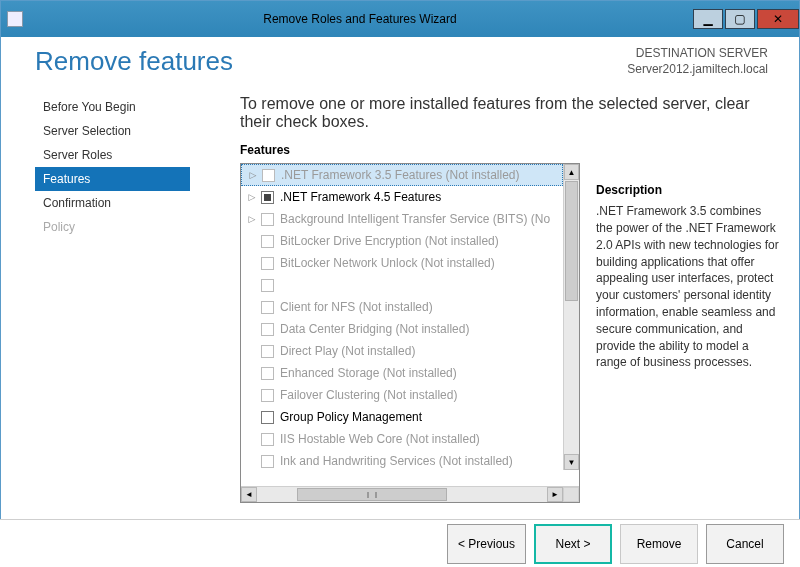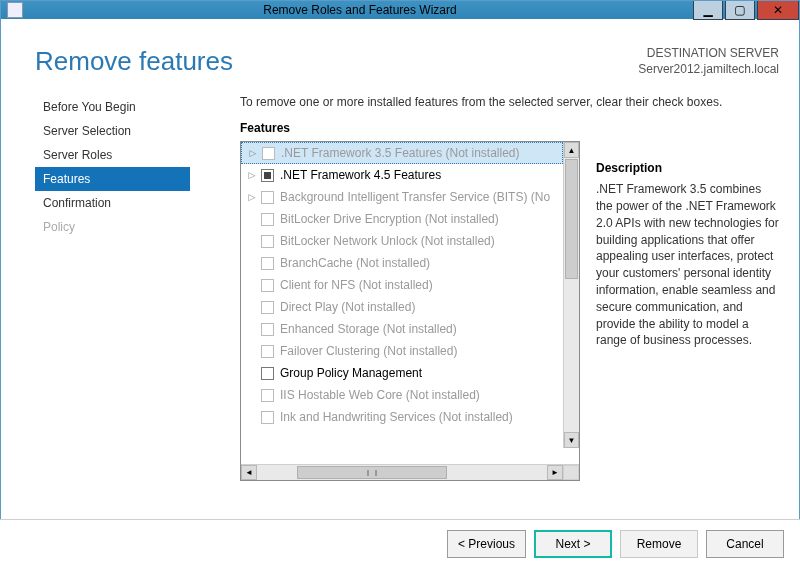"Remove Roles and Features Wizard" .titlebar { height: 18px -> 36px }
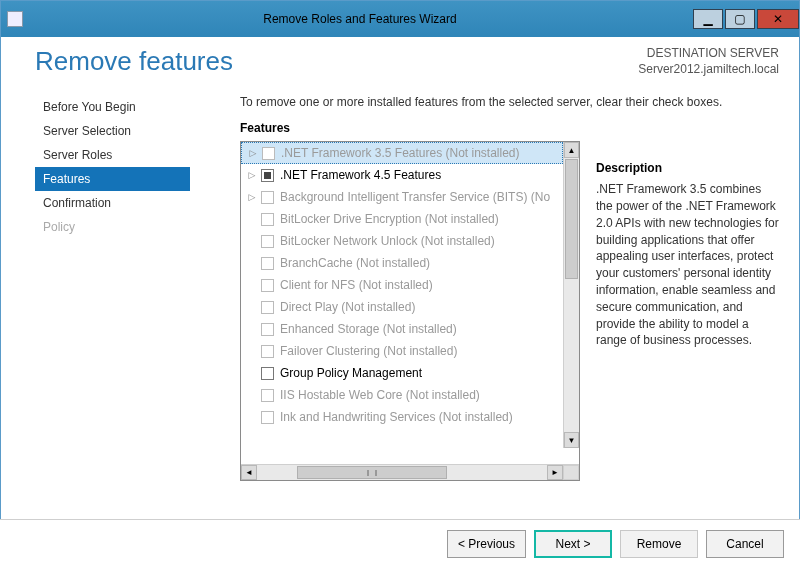"Remove features" .header-row { margin: 0 1px 18px 0 -> 0 12px 18px 0 }
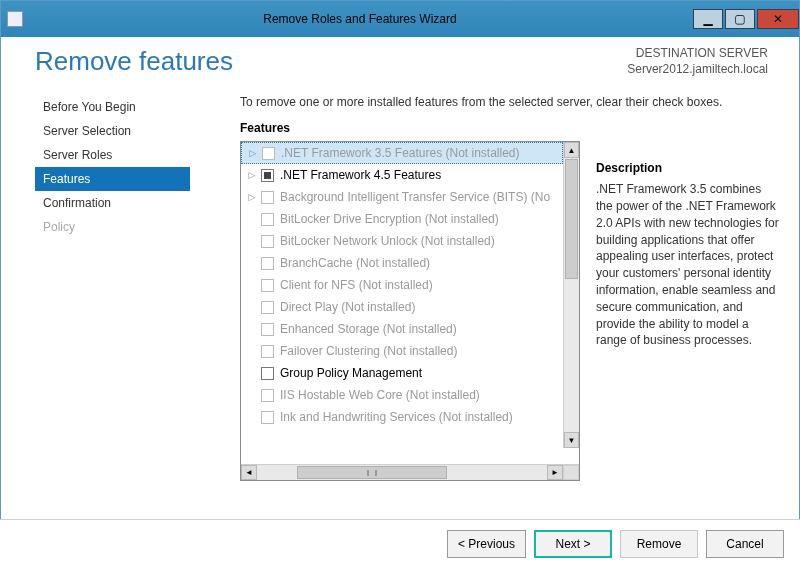"To remove one or more" .instruction { font-size: 12px -> 16px }
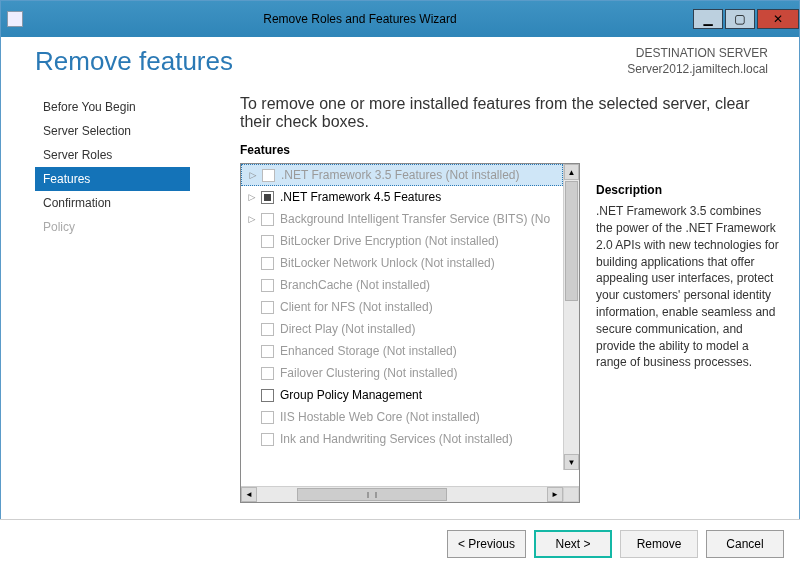"BranchCache (Not installed)" span.label { html: <span>BranchCache (Not installed)</span> -> none }
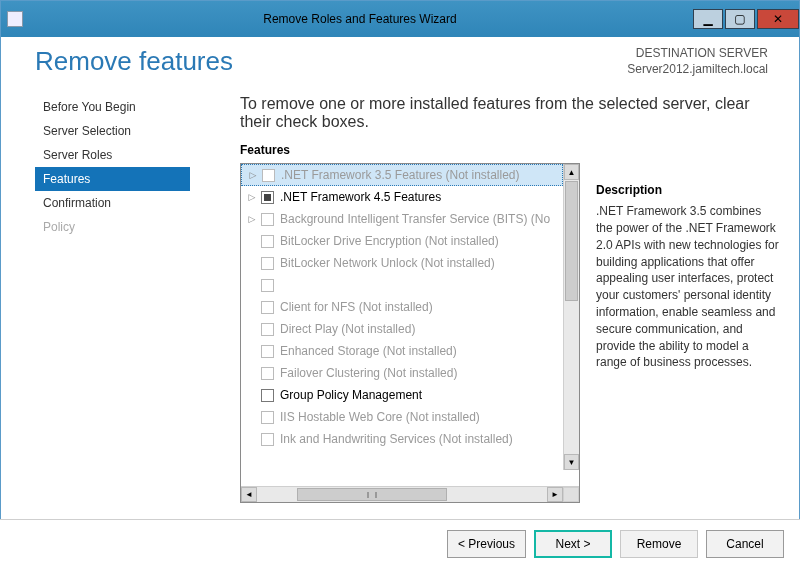"Data Center Bridging (Not installed)" div.tree-row { html: none -> <div> <span></span> <span></span> <span>Data Center Bridging (Not installed)</span> </div> }
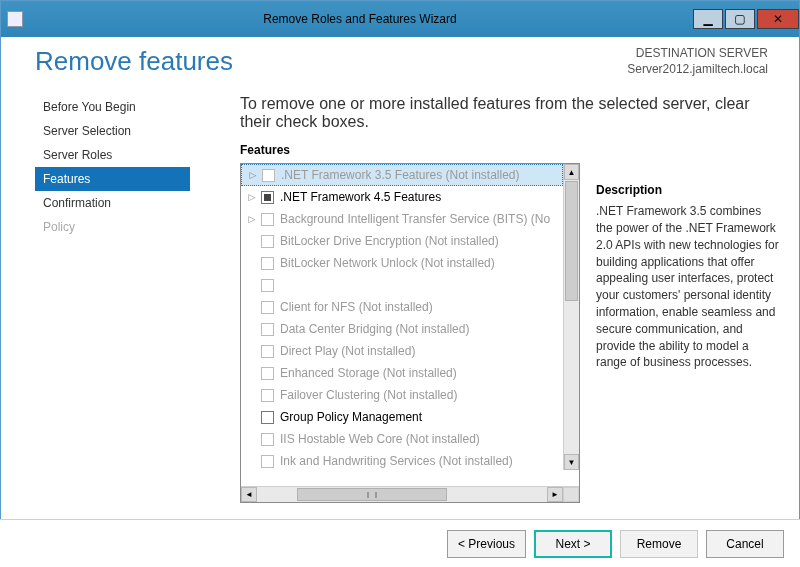"< Previous" .btn-footer { height: 28px -> 40px }
